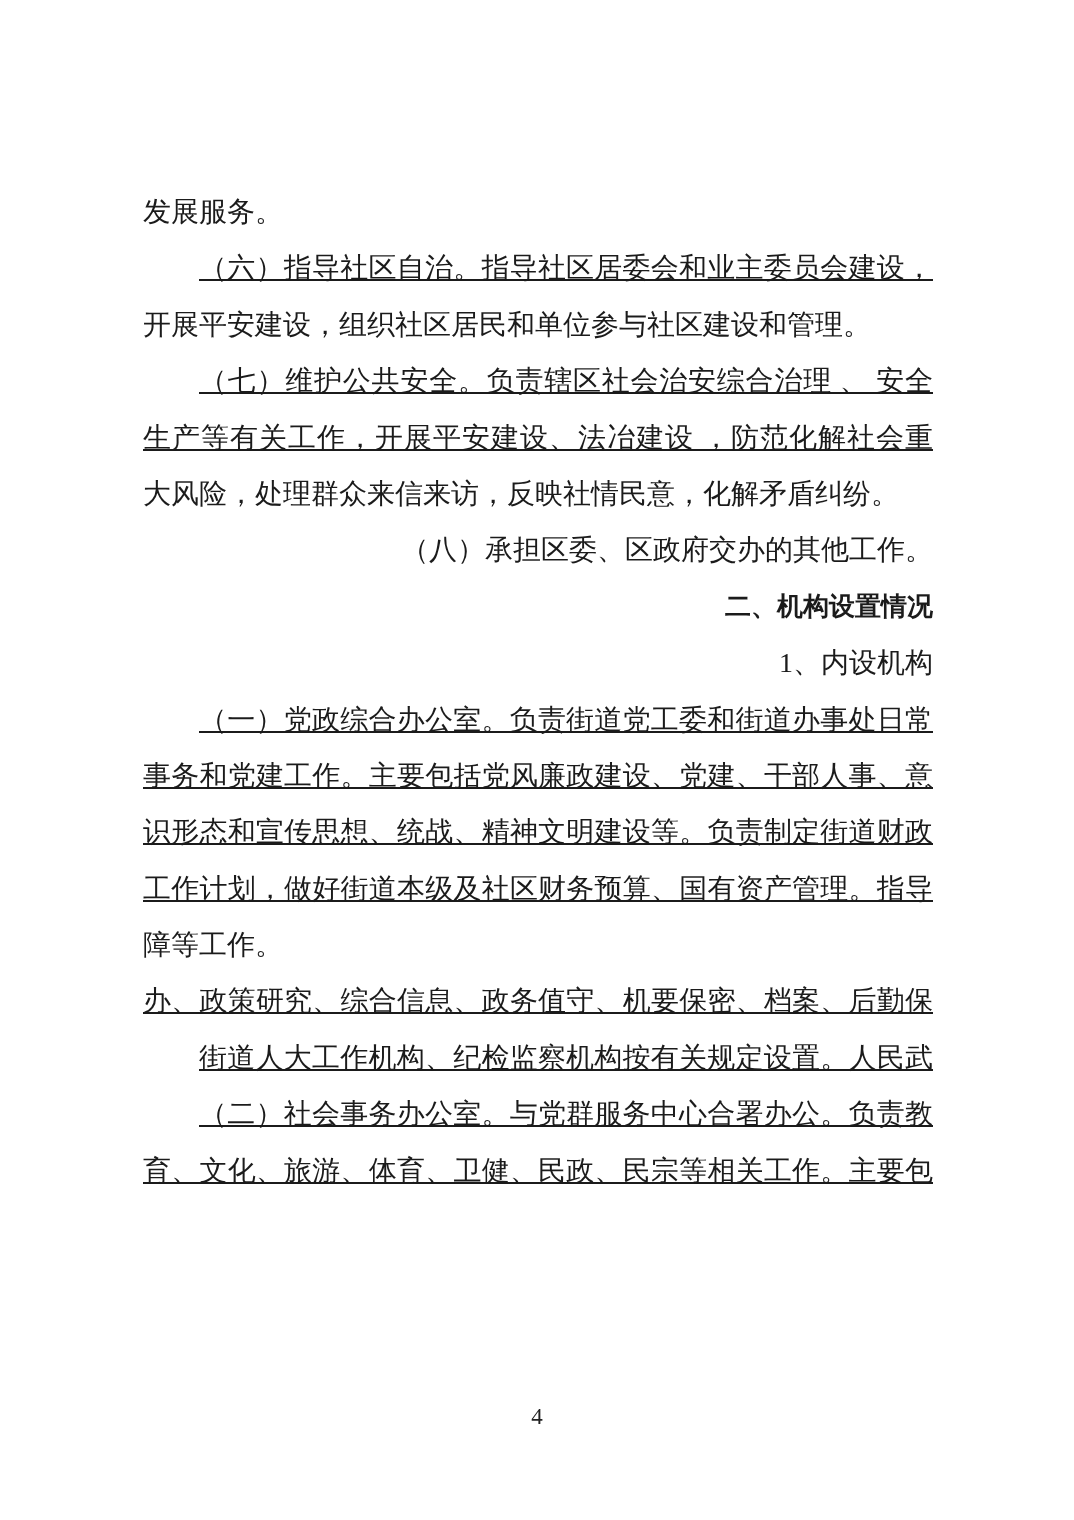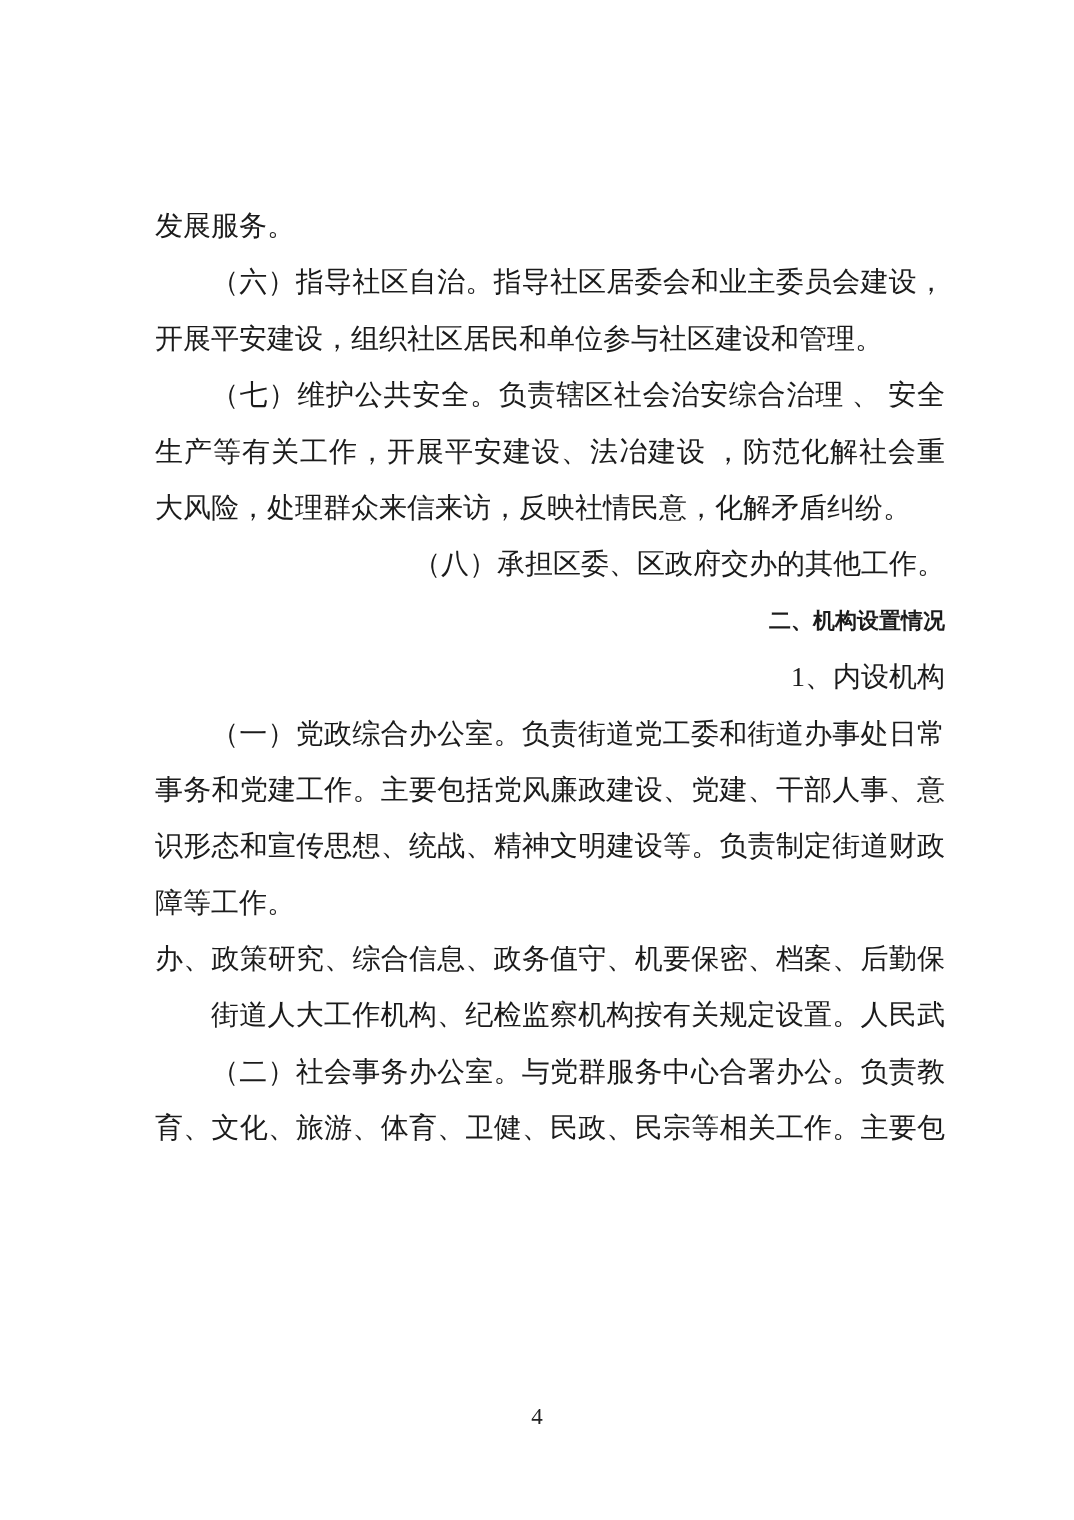"发展服务。" .text-block { margin-left: 12px -> none; top: 198px -> 184px }
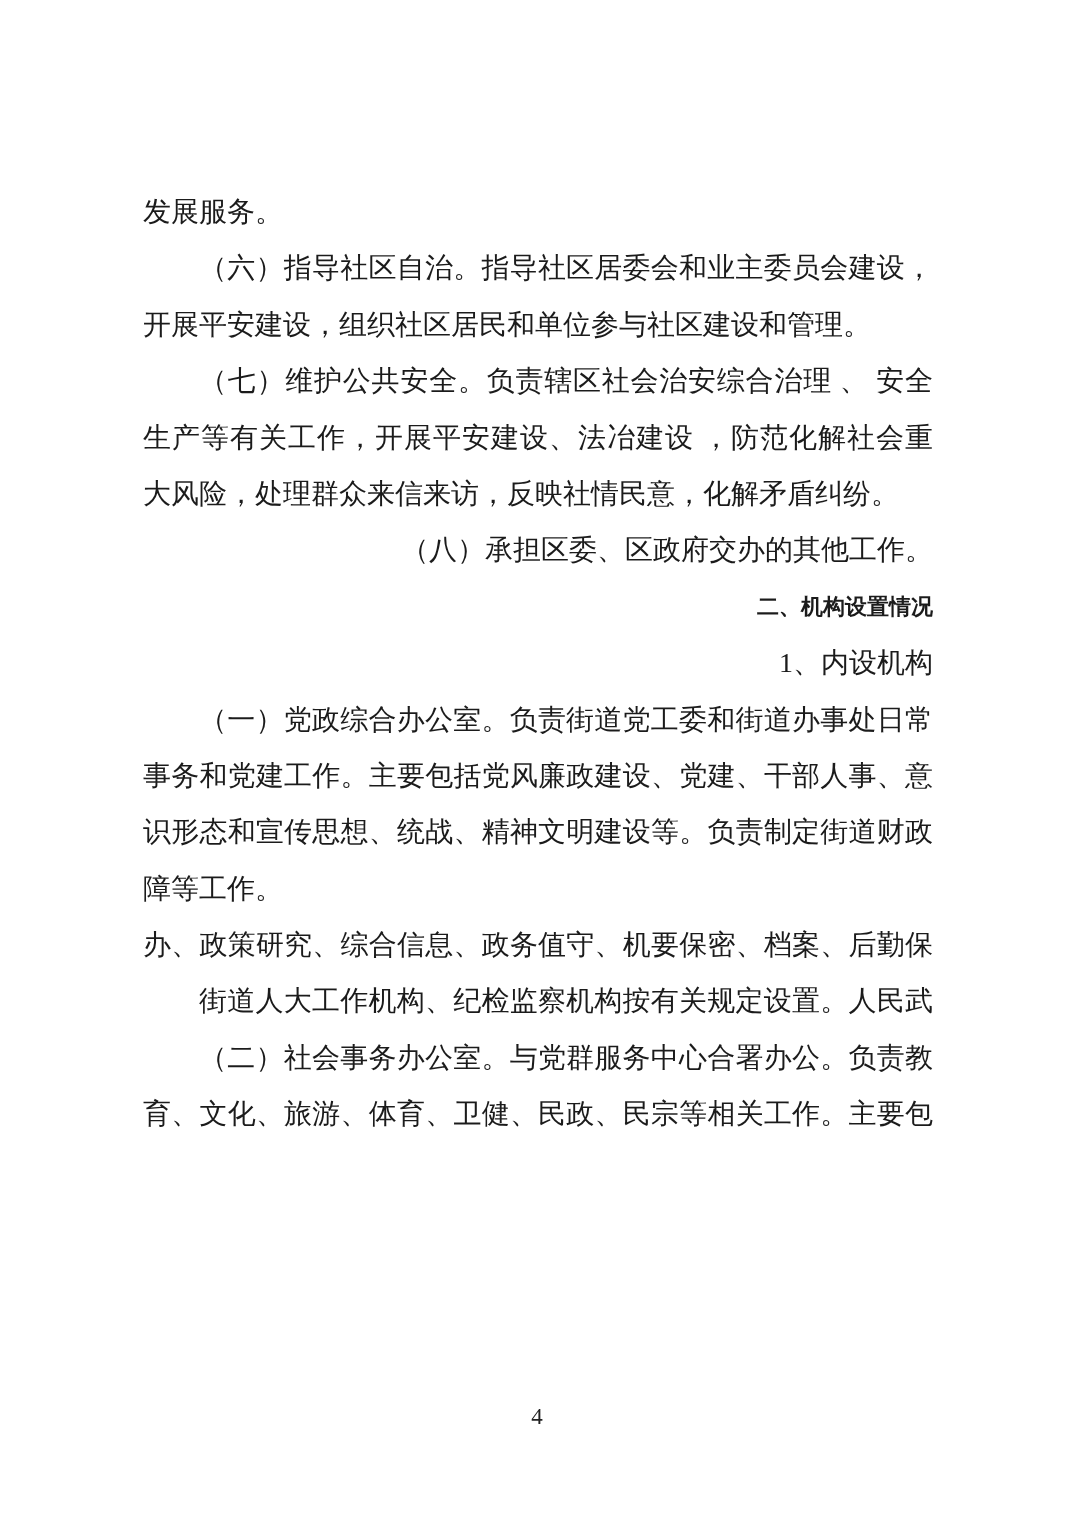"（六）指导社区自治。指导社区居委会和业主委员会建设，" .line.justify, .line.indent-justify { text-decoration: none -> underline }
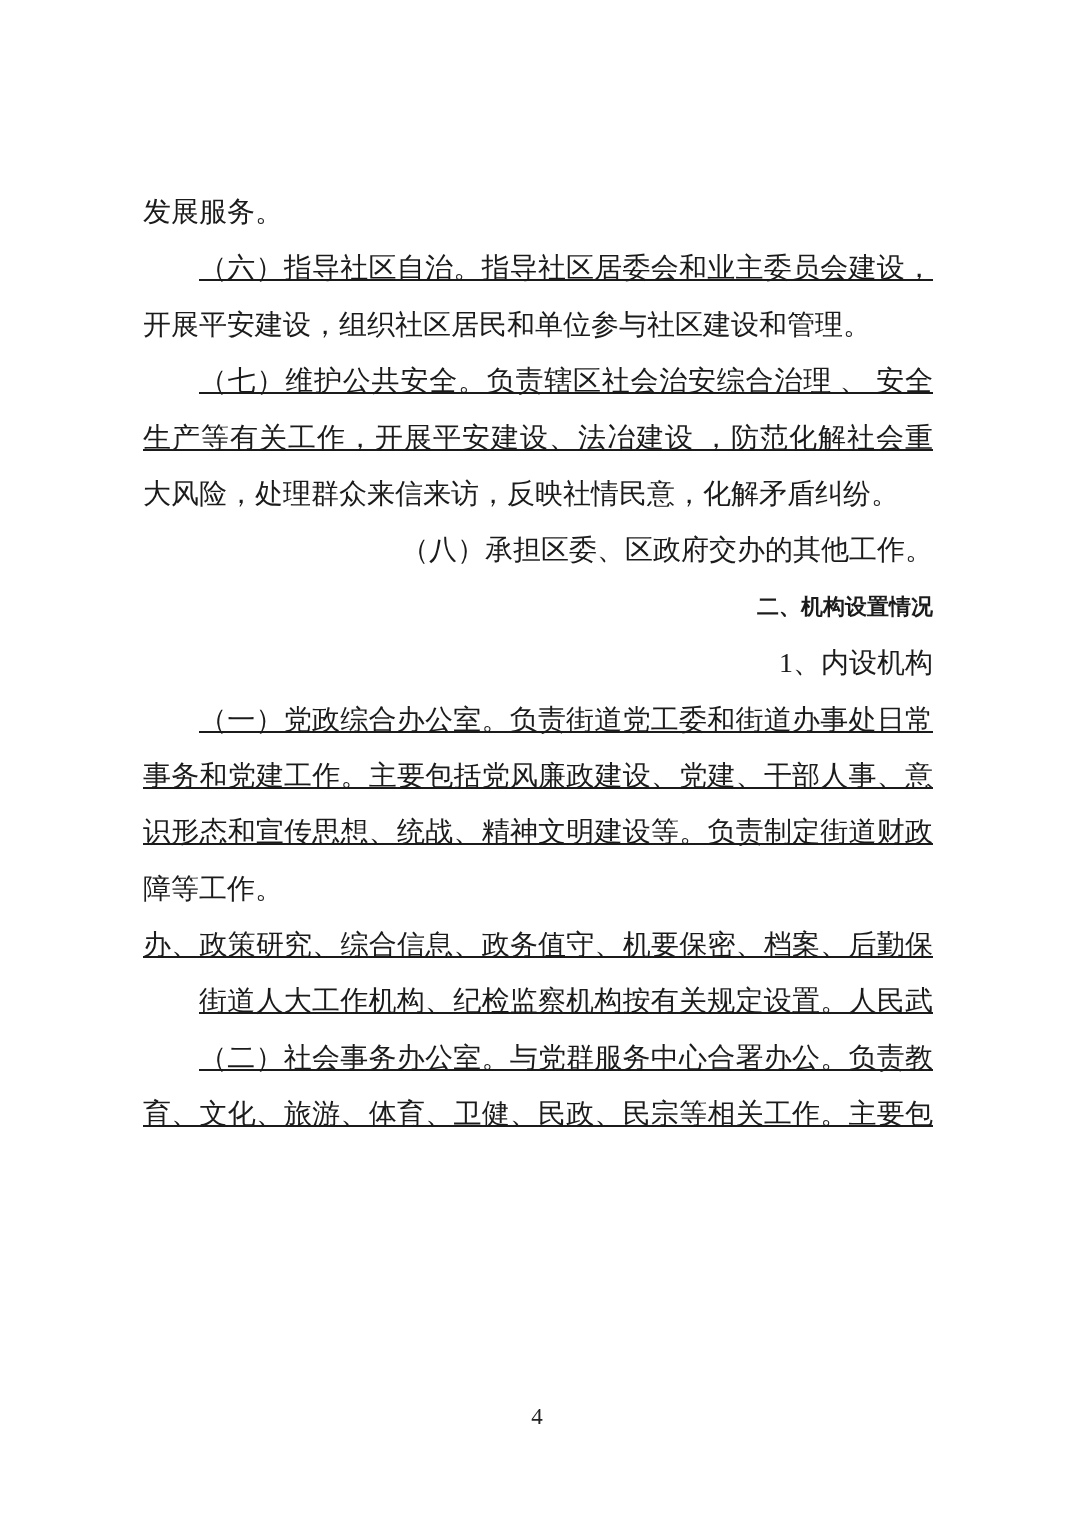"二、机构设置情况" .line.heading { font-size: 22px -> 26px }
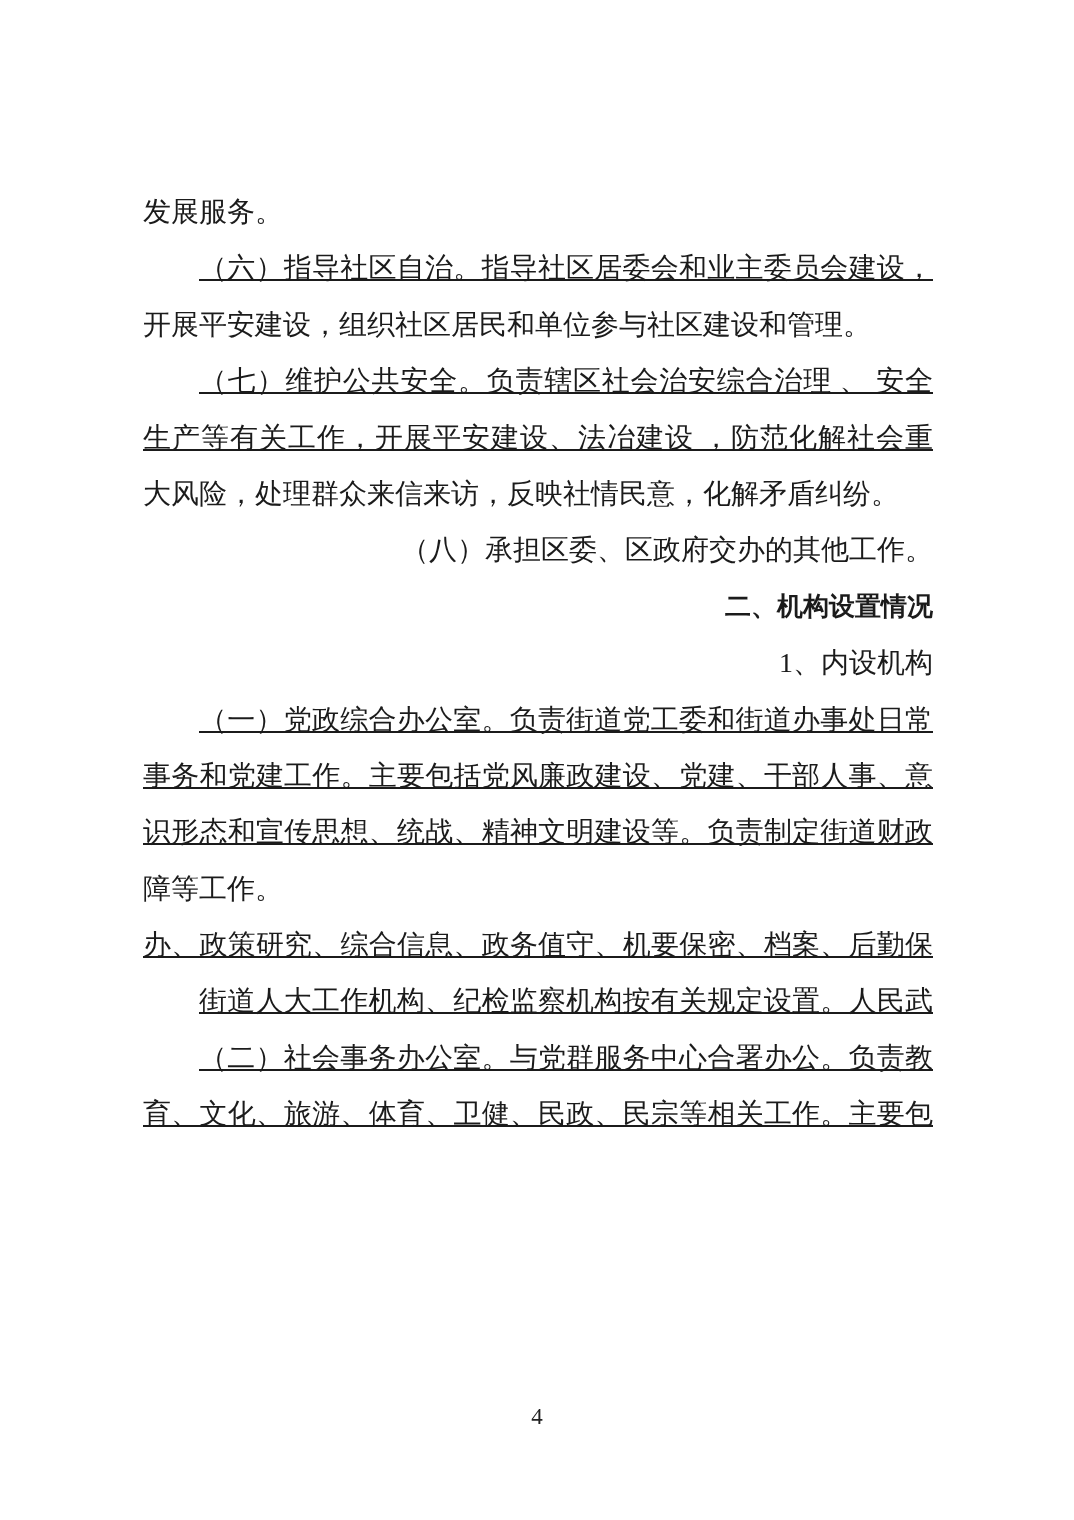"工作计划，做好街道本级及社区财务预算、国有资产管理。指导" div.line { html: none -> <div>工作计划，做好街道本级及社区财务预算、国有资产管理。指导</div> }
